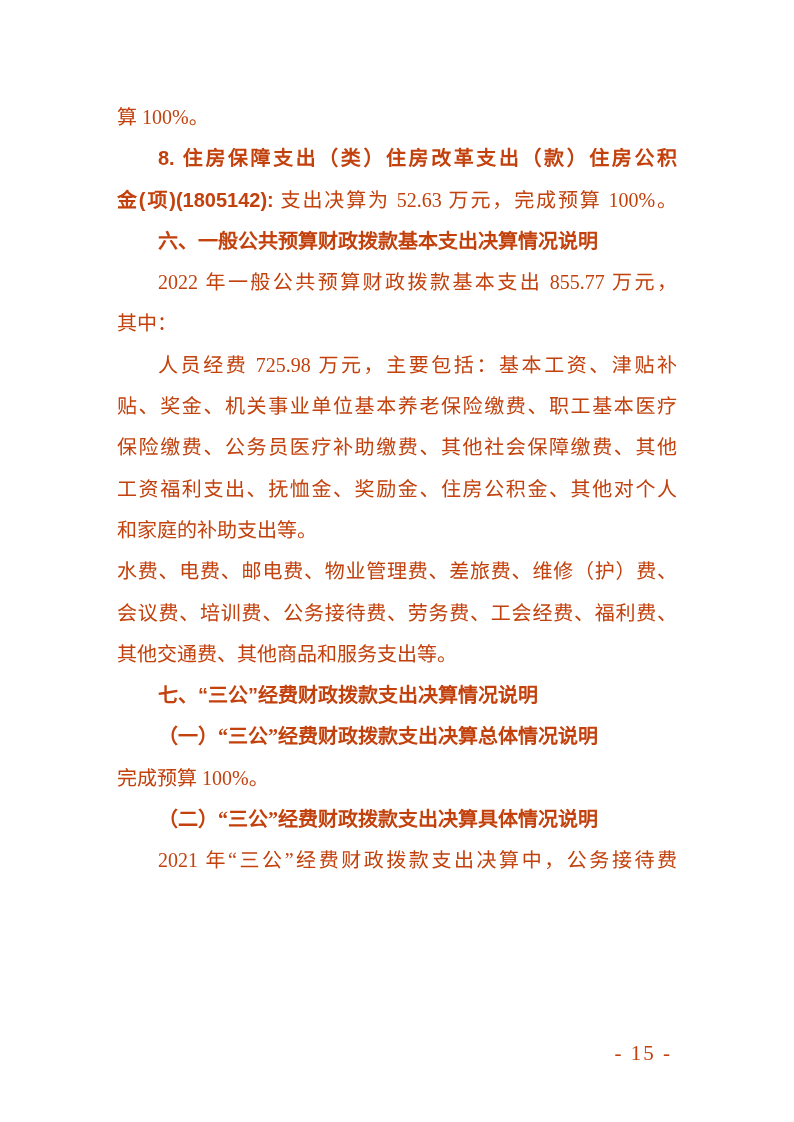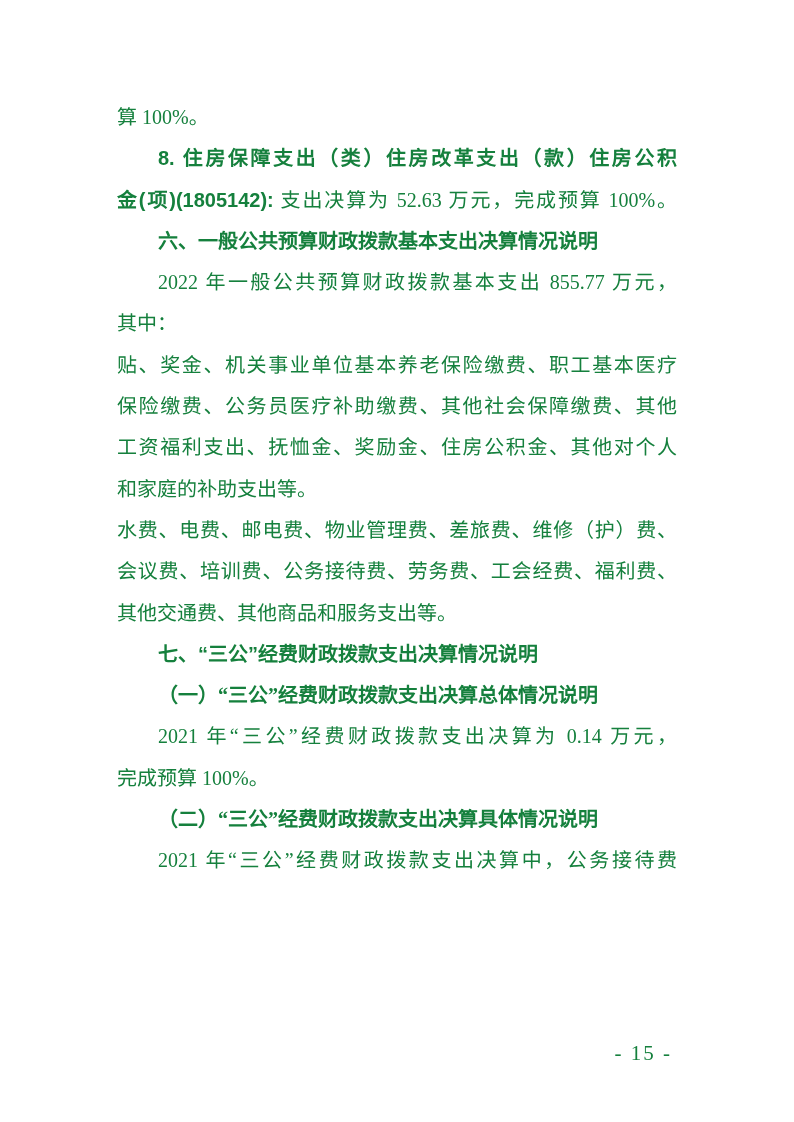"算 100%。" .page { color: #15803d -> #c2410c }
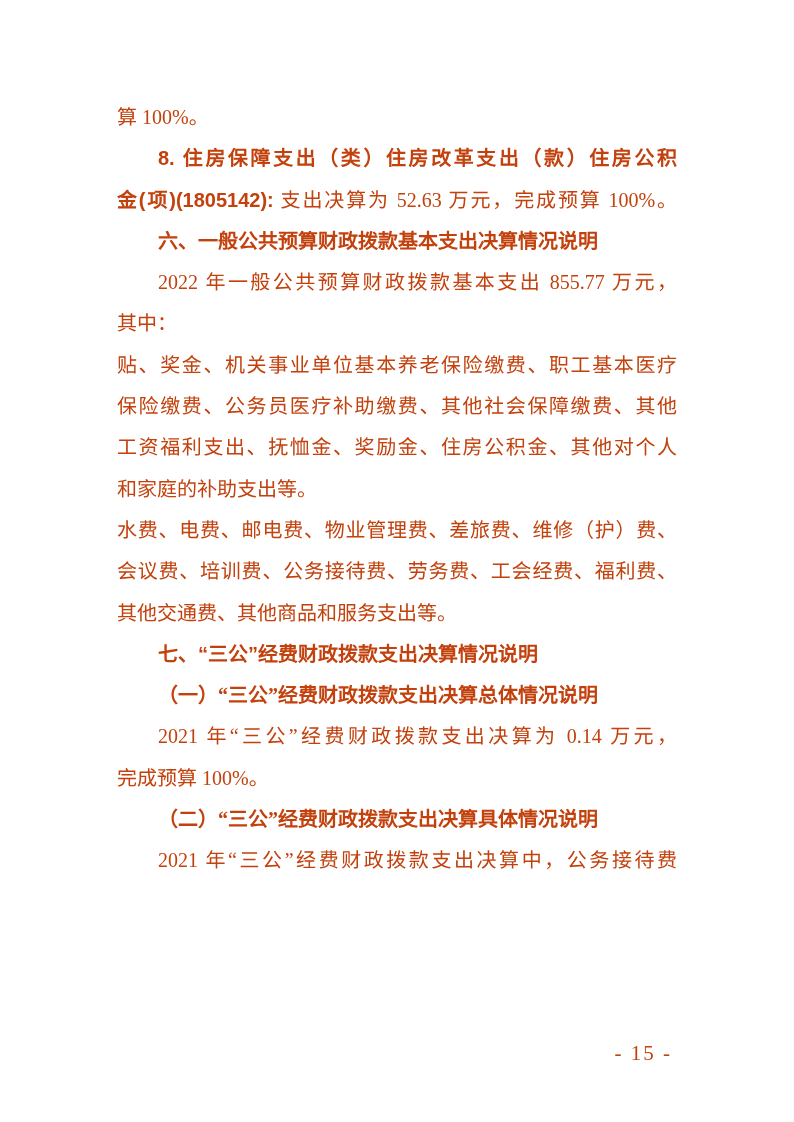"人员经费 725.98 万元，主要包括：基本工资、津贴补" div.ln { html: none -> <div>人员经费 725.98 万元，主要包括：基本工资、津贴补</div> }
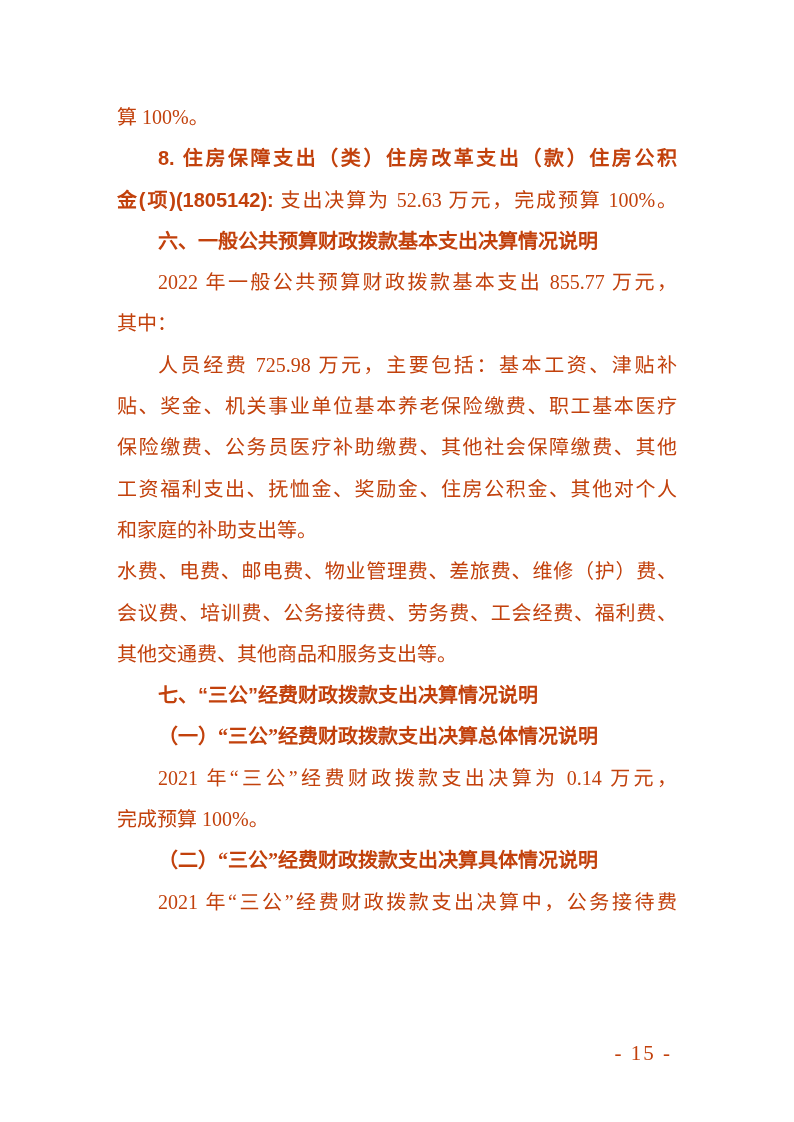"2021 年“三公”经费财政拨款支出决算为 0.14 万元，" div.ln { html: <div>2021 年“三公”经费财政拨款支出决算为 0.14 万元，</div> -> none }
